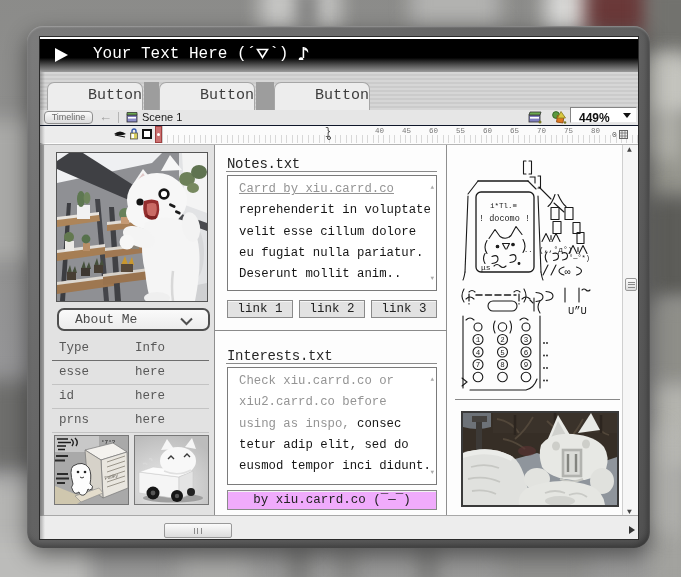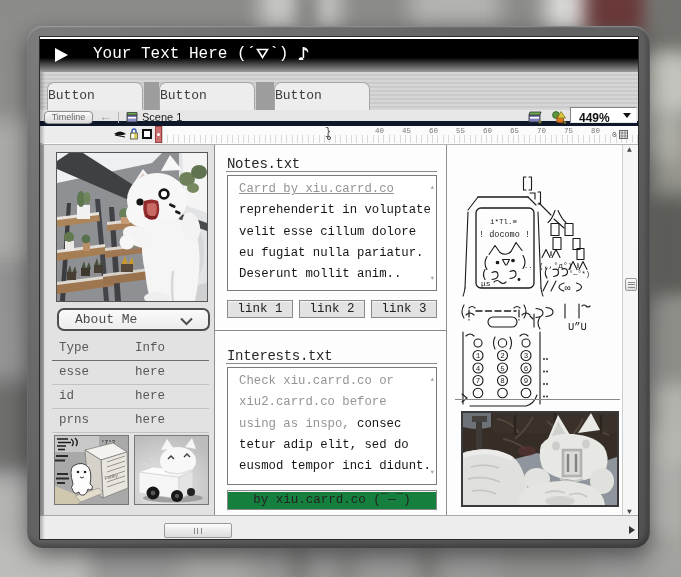"Button" .tab { font-size: 13px -> 15px; text-align: left -> right }
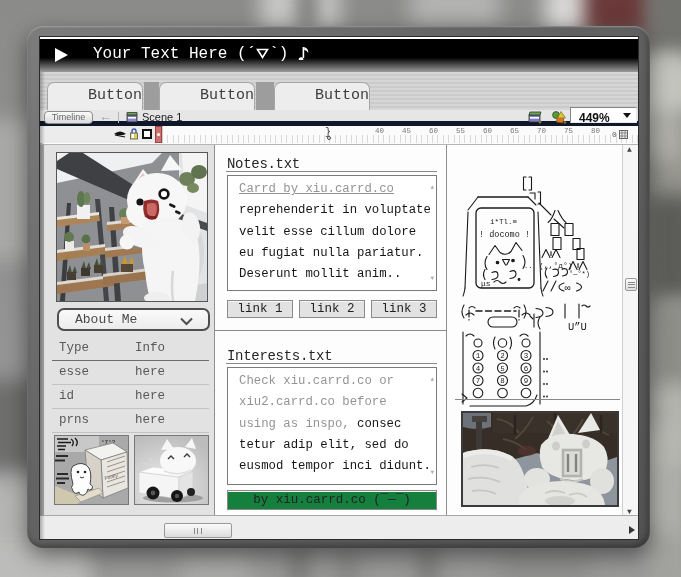"Timeline" #toolbar { border-bottom: 5px solid #0f172a -> 1px solid #0f172a }
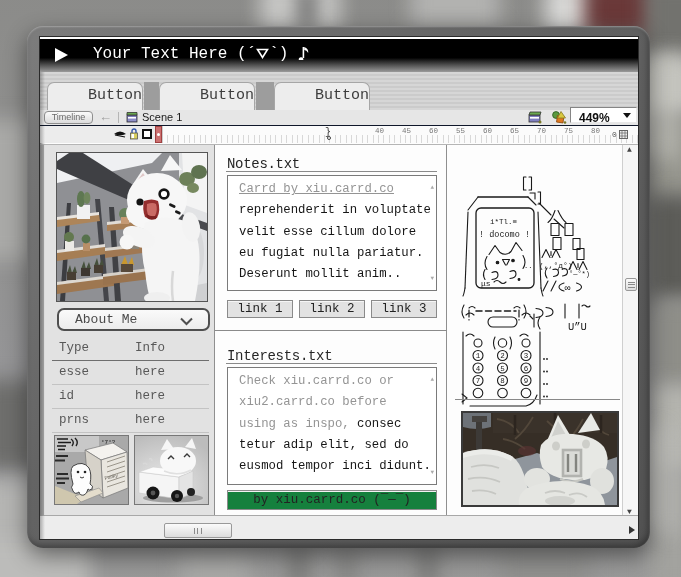"i*Tl.≡" #aa { top: 19px -> 3px }
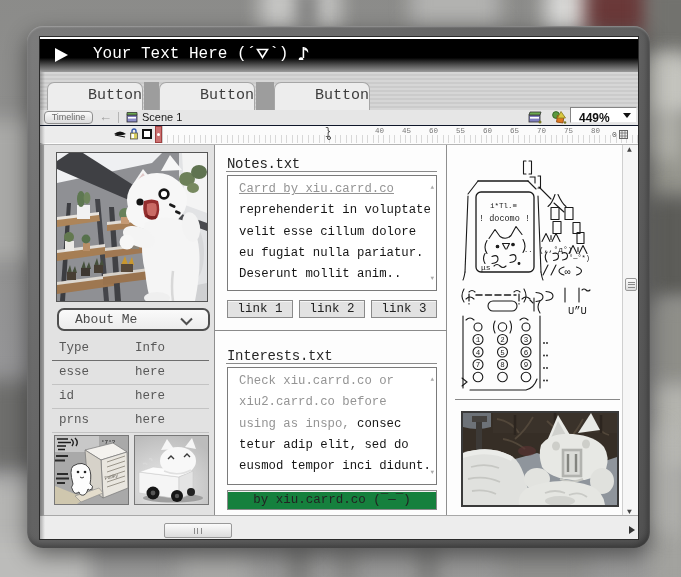"by xiu.carrd.co (¯—¯)" #bybtn { background: #15803d -> #f0abfc }
